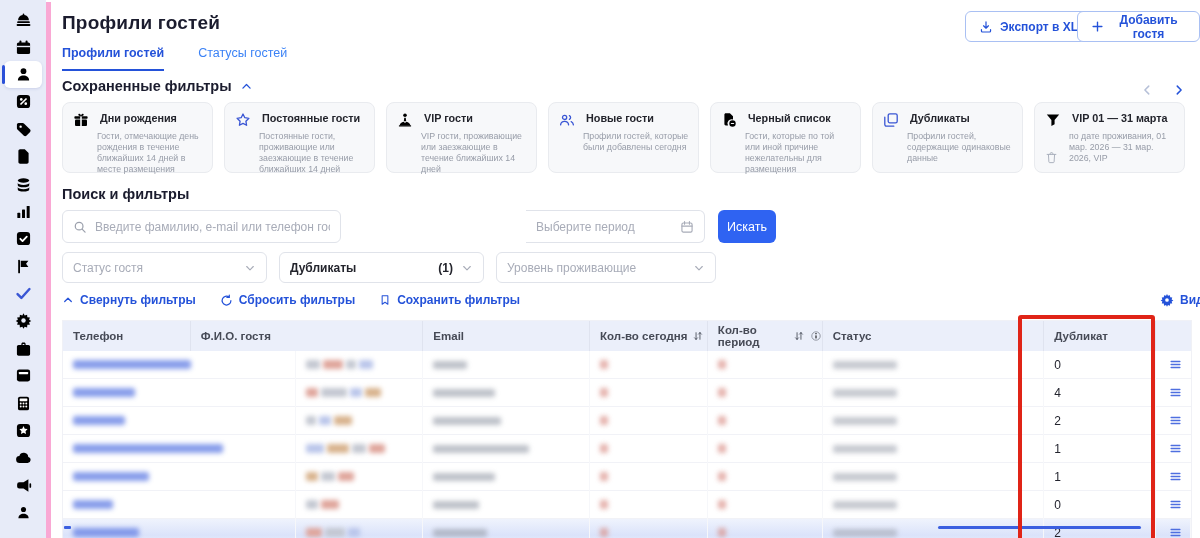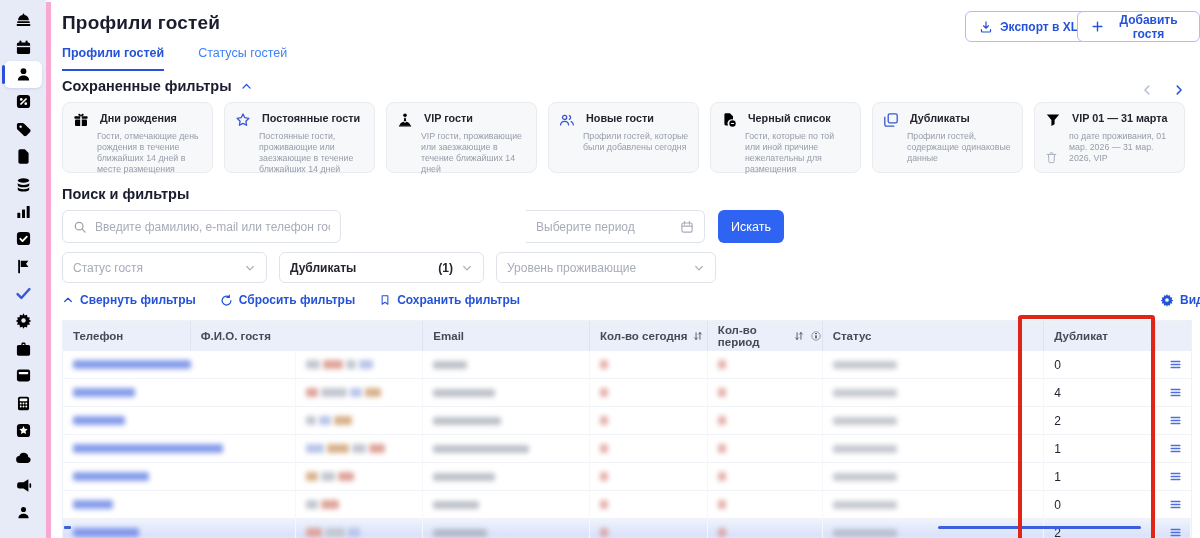"Искать" #btn-search { width: 66px -> 58px }
